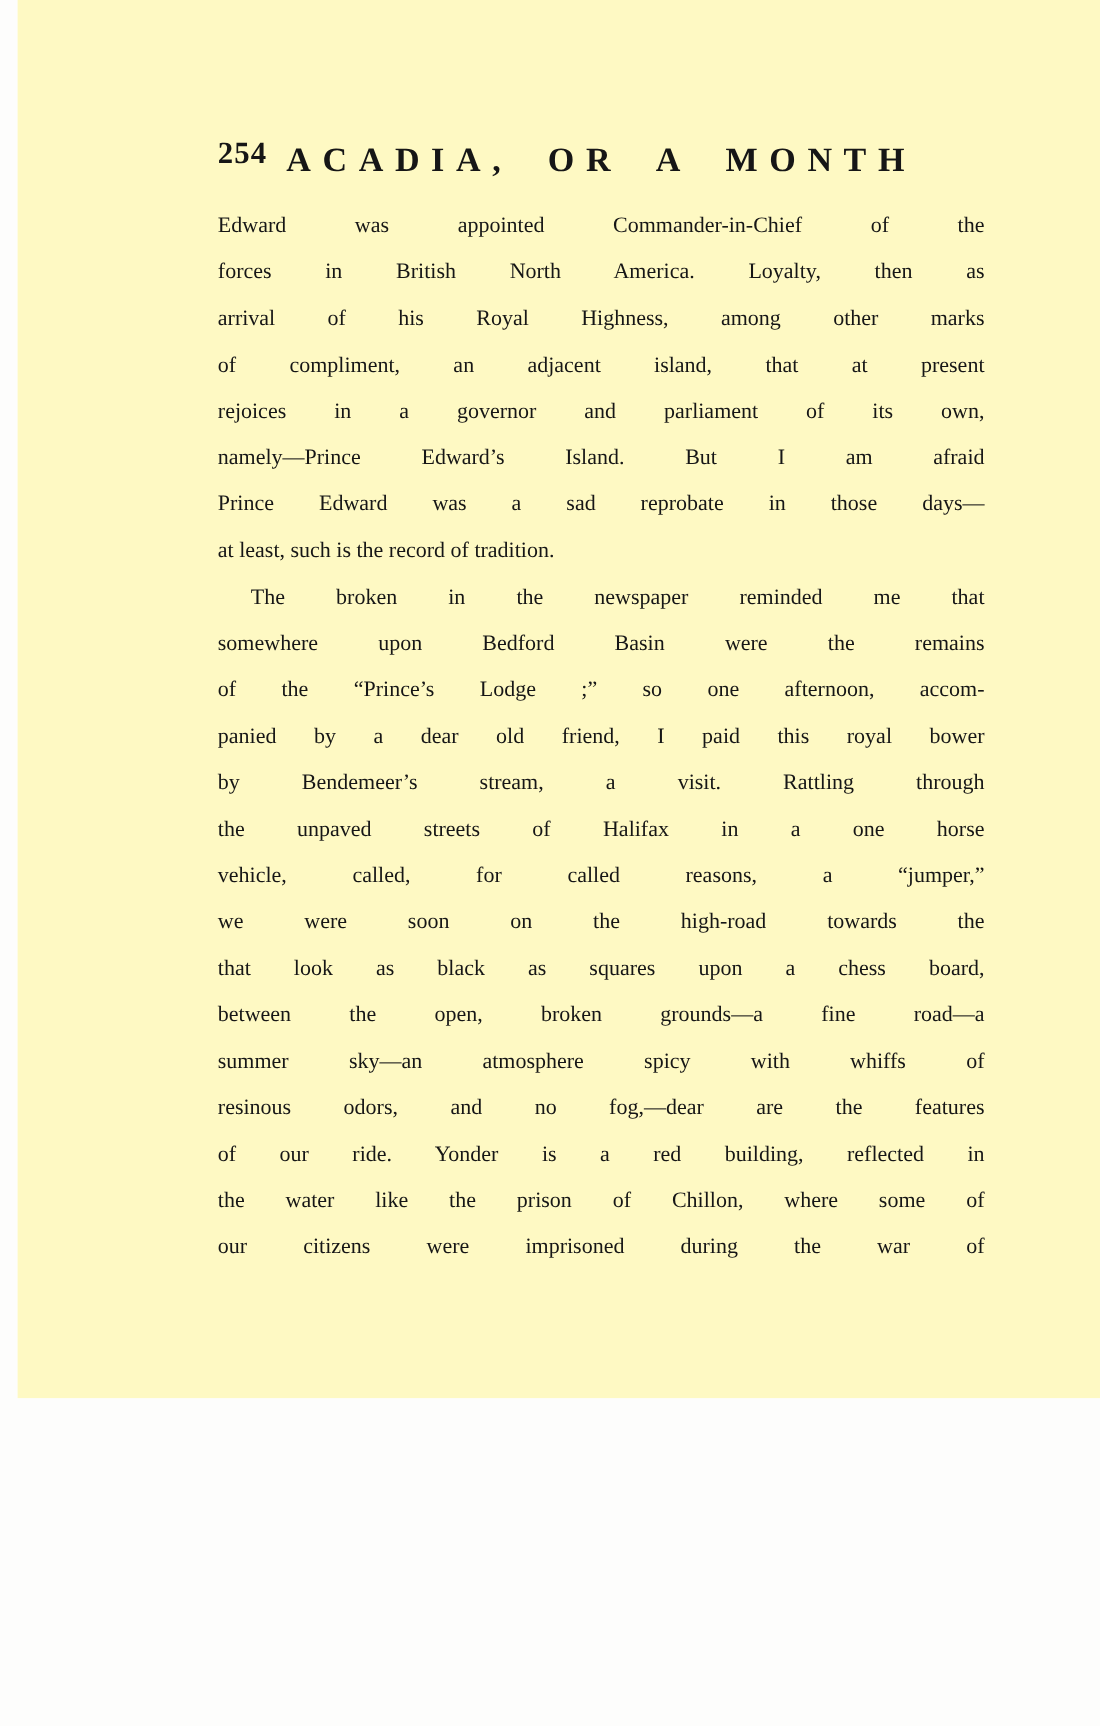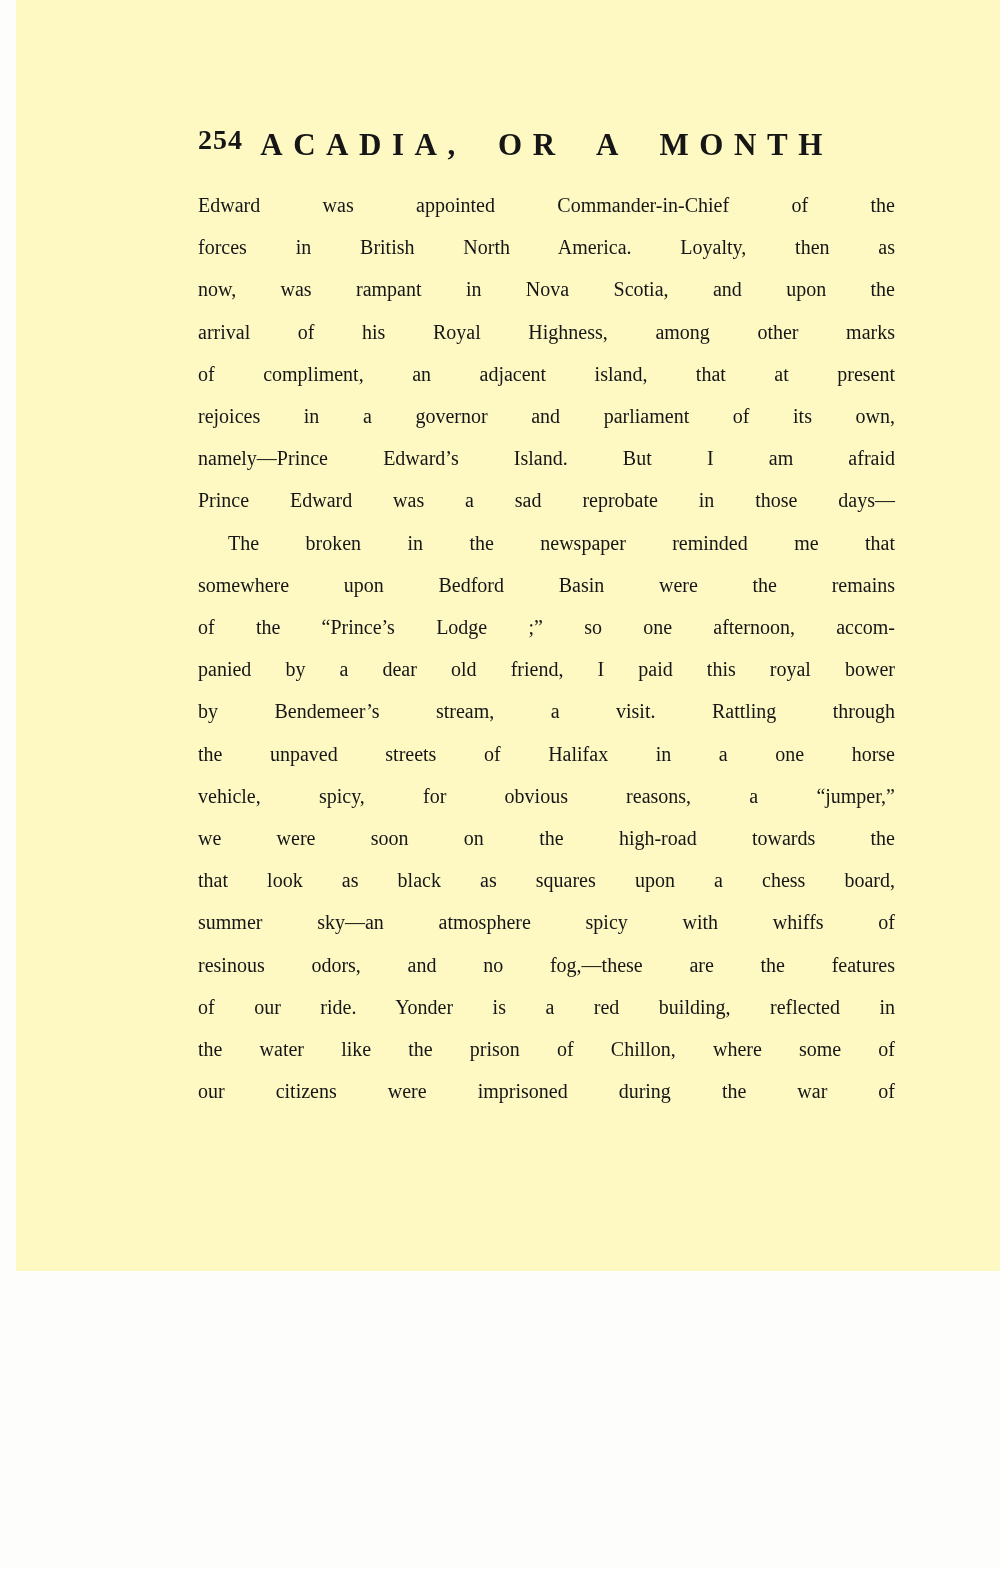"now, was rampant in Nova" div.line { html: <div>now, was rampant in Nova Scotia, and upon the</div> -> none }
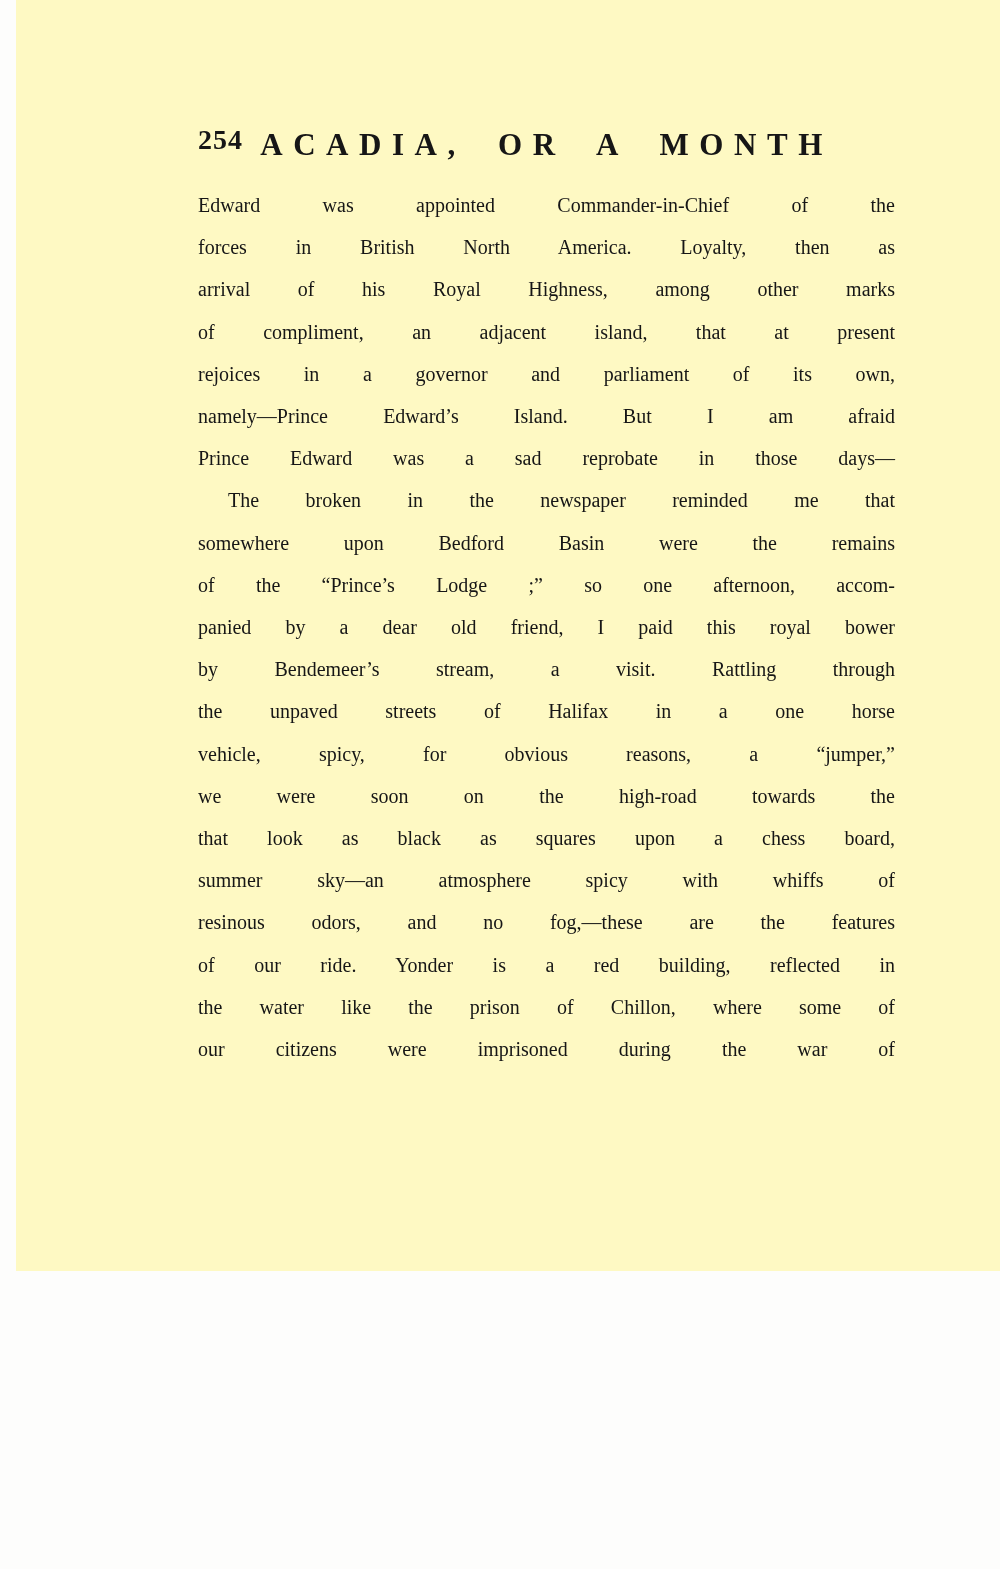"at least, such is the" div.line { html: none -> <div>at least, such is the record of tradition.</div> }
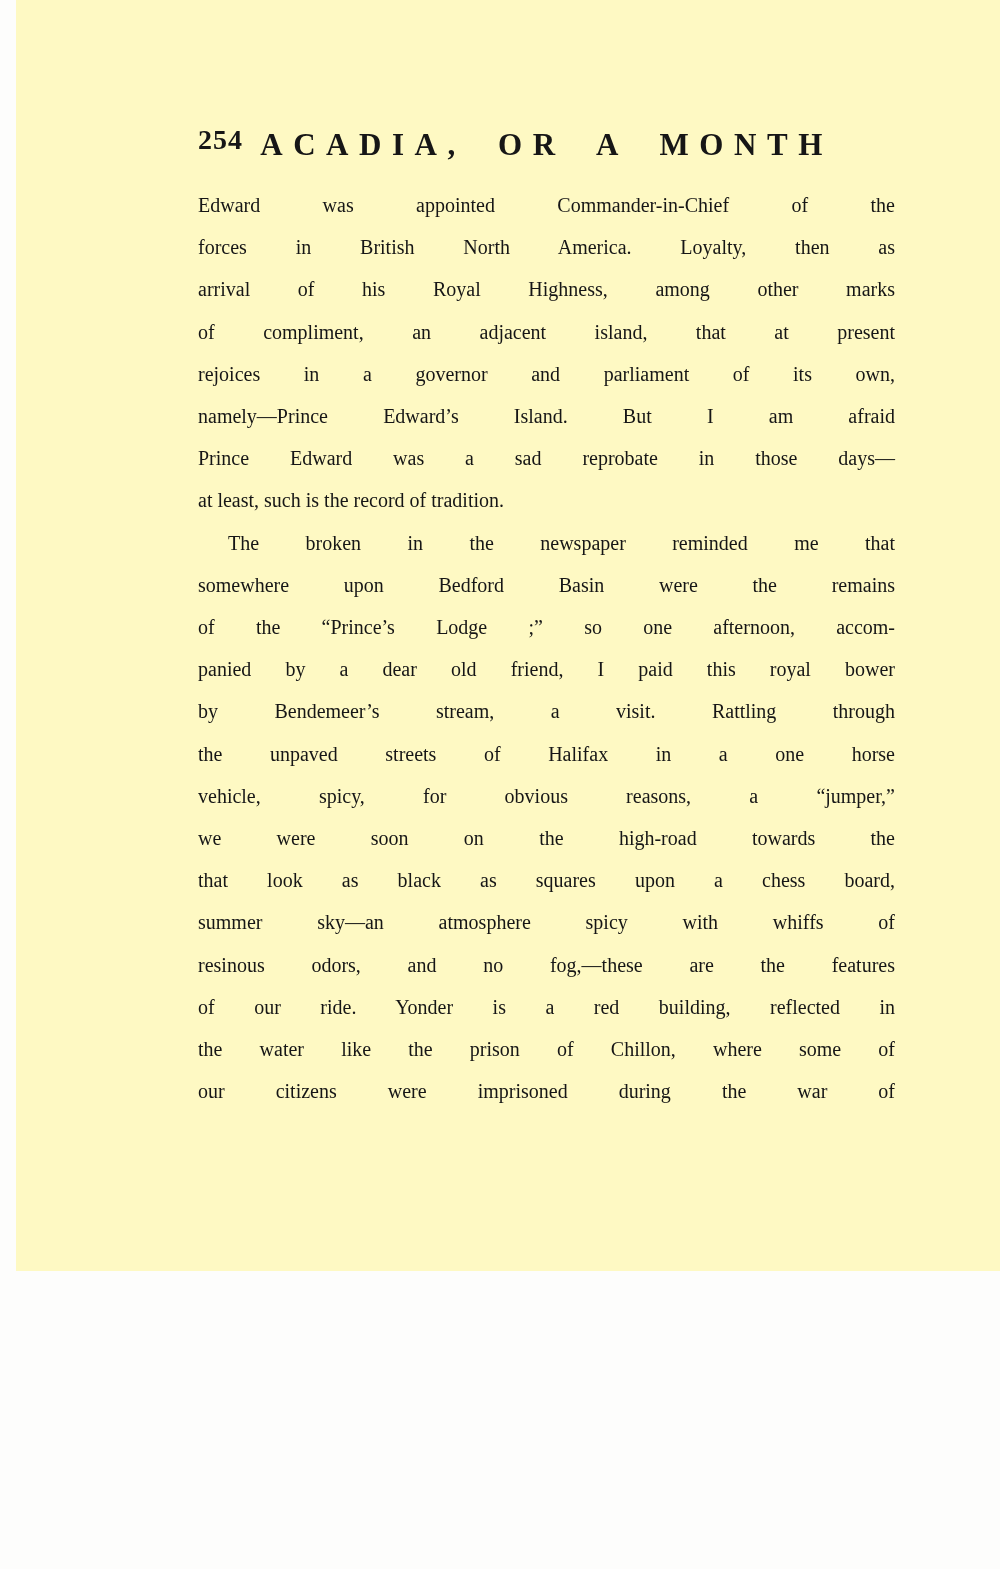"vehicle, spicy, for obvious reasons," div.line { text: spicy, for obvious -> called, for called }
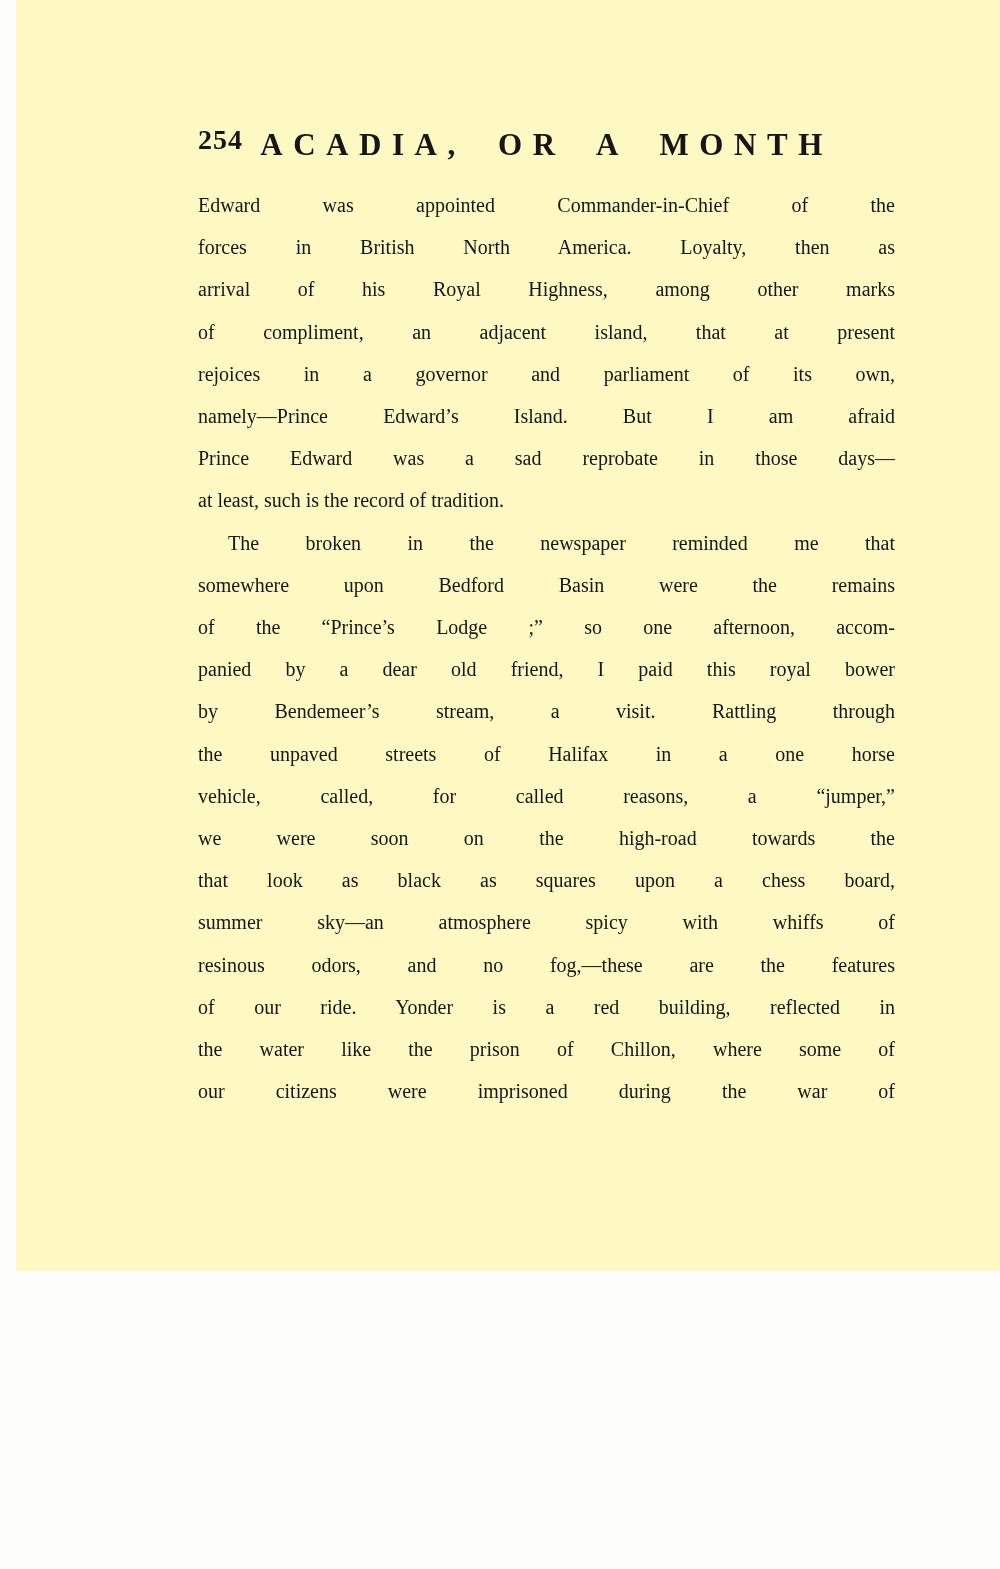"between the open, broken grounds—a" div.line { html: none -> <div>between the open, broken grounds—a fine road—a</div> }
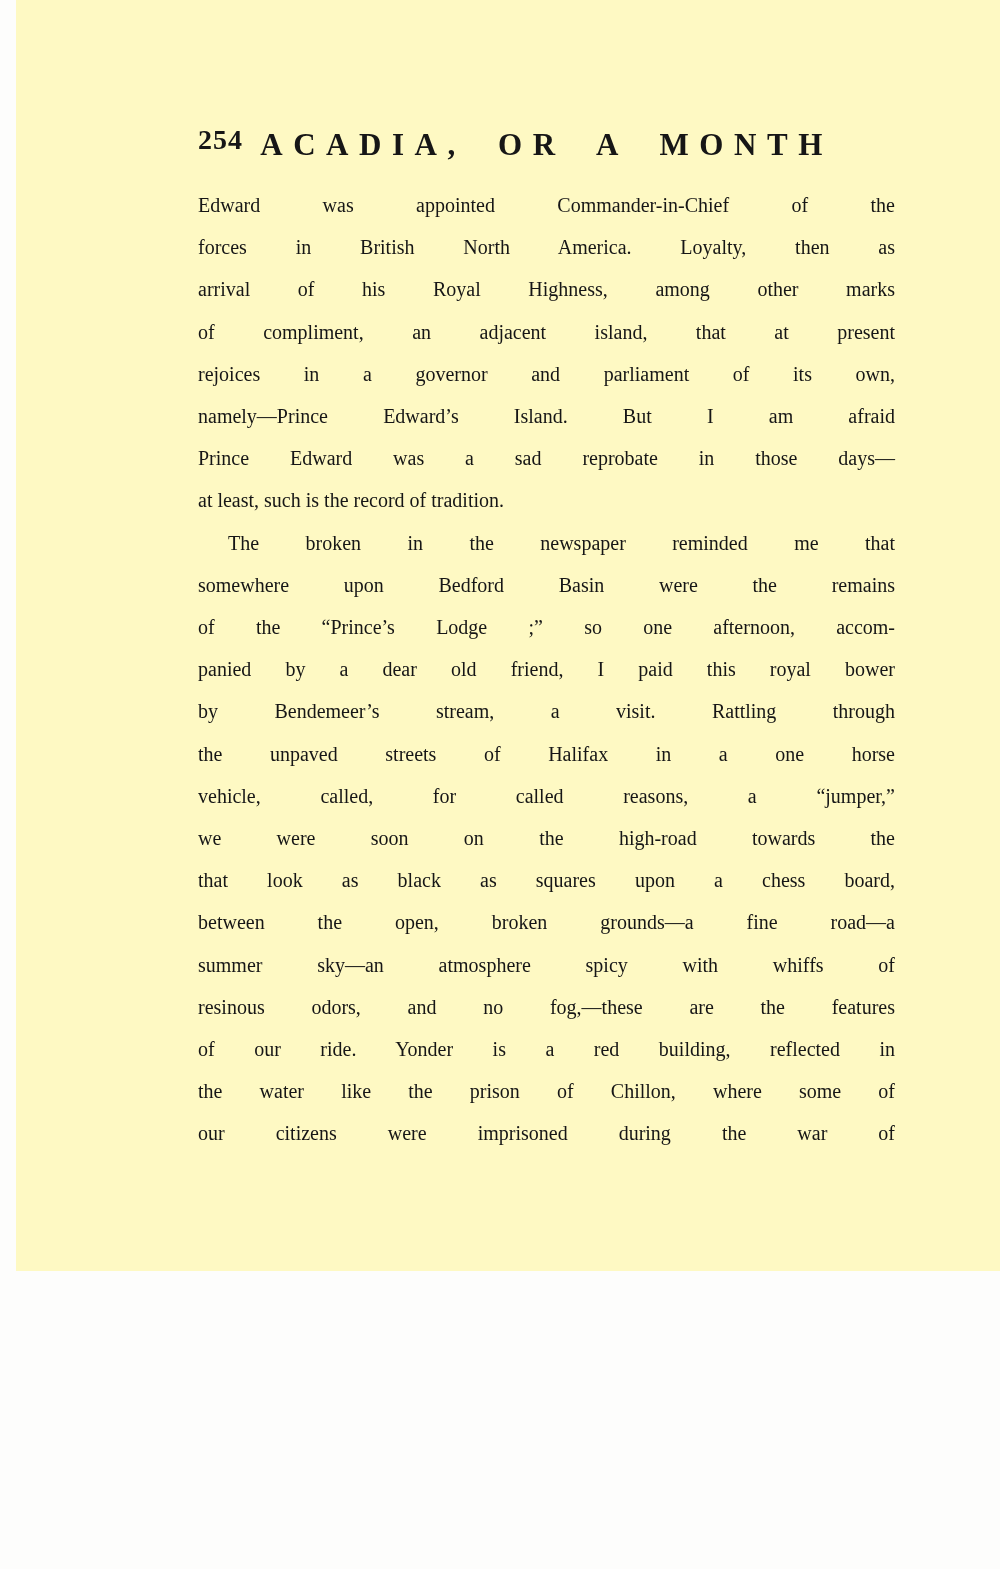"resinous odors, and no fog,—these" div.line { text: these -> dear }
